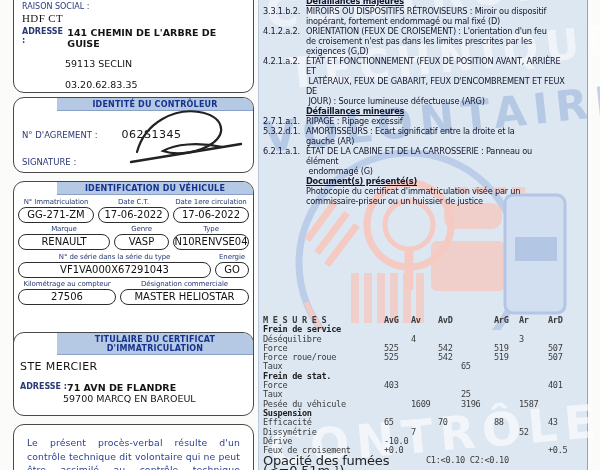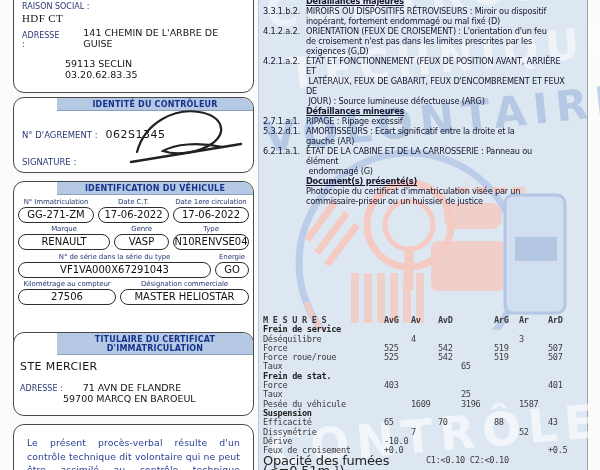"ADRESSE :" .addr-row { align-items: flex-end -> flex-start; font-weight: none -> bold; gap: 20px -> 0 }
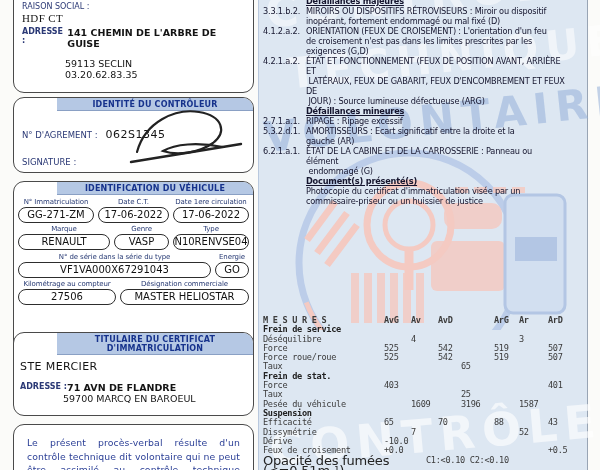"03.20.62.83.35" .indent2 { margin-top: 0 -> 10px }
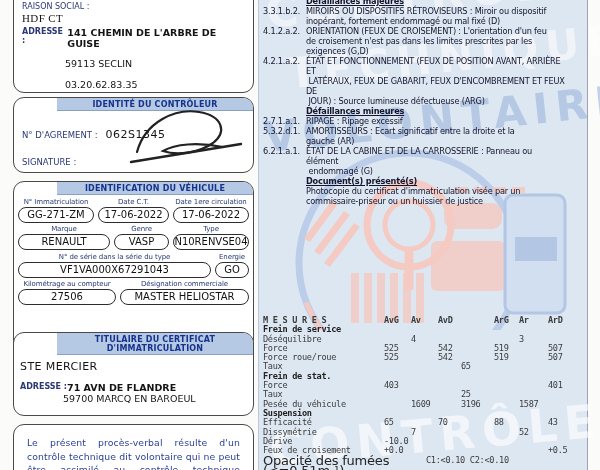"N° D'AGREMENT :" .agr-row { gap: 8px -> 24px }
